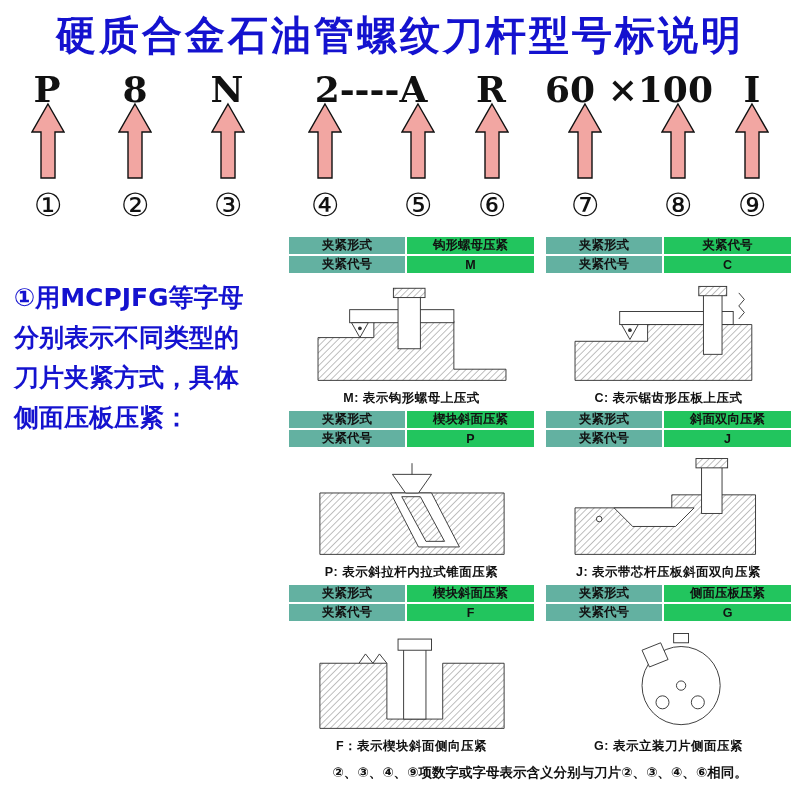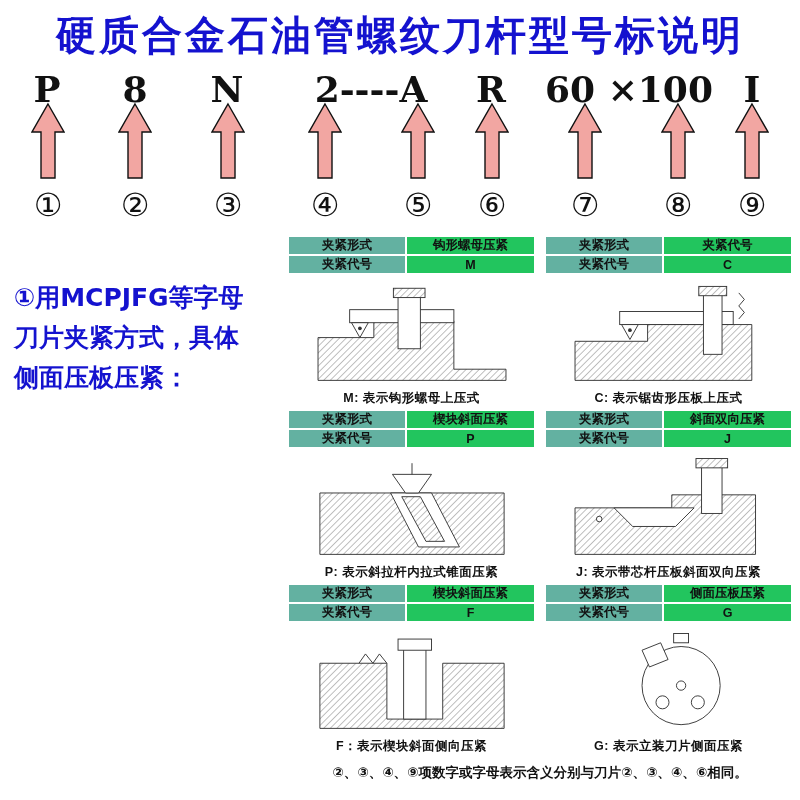"分别表示不同类型的" div { html: none -> <div>分别表示不同类型的</div> }
